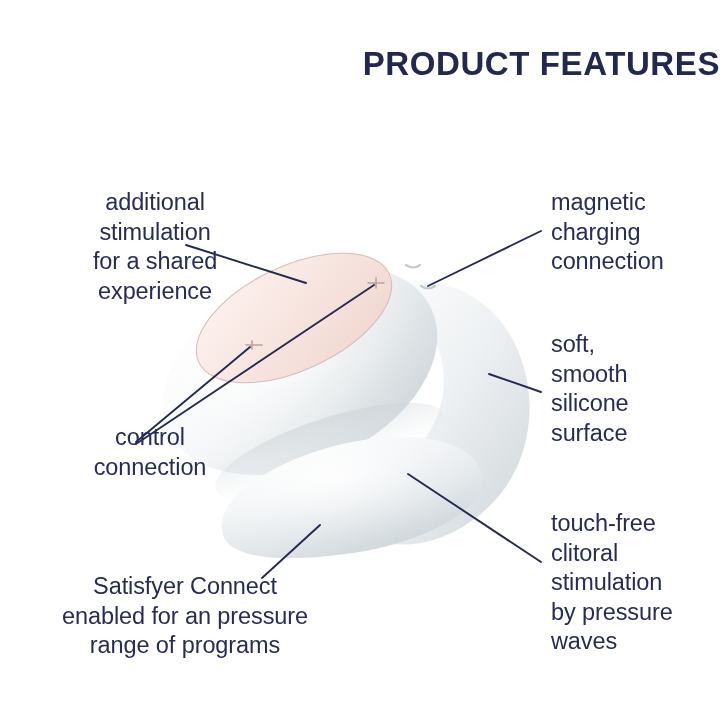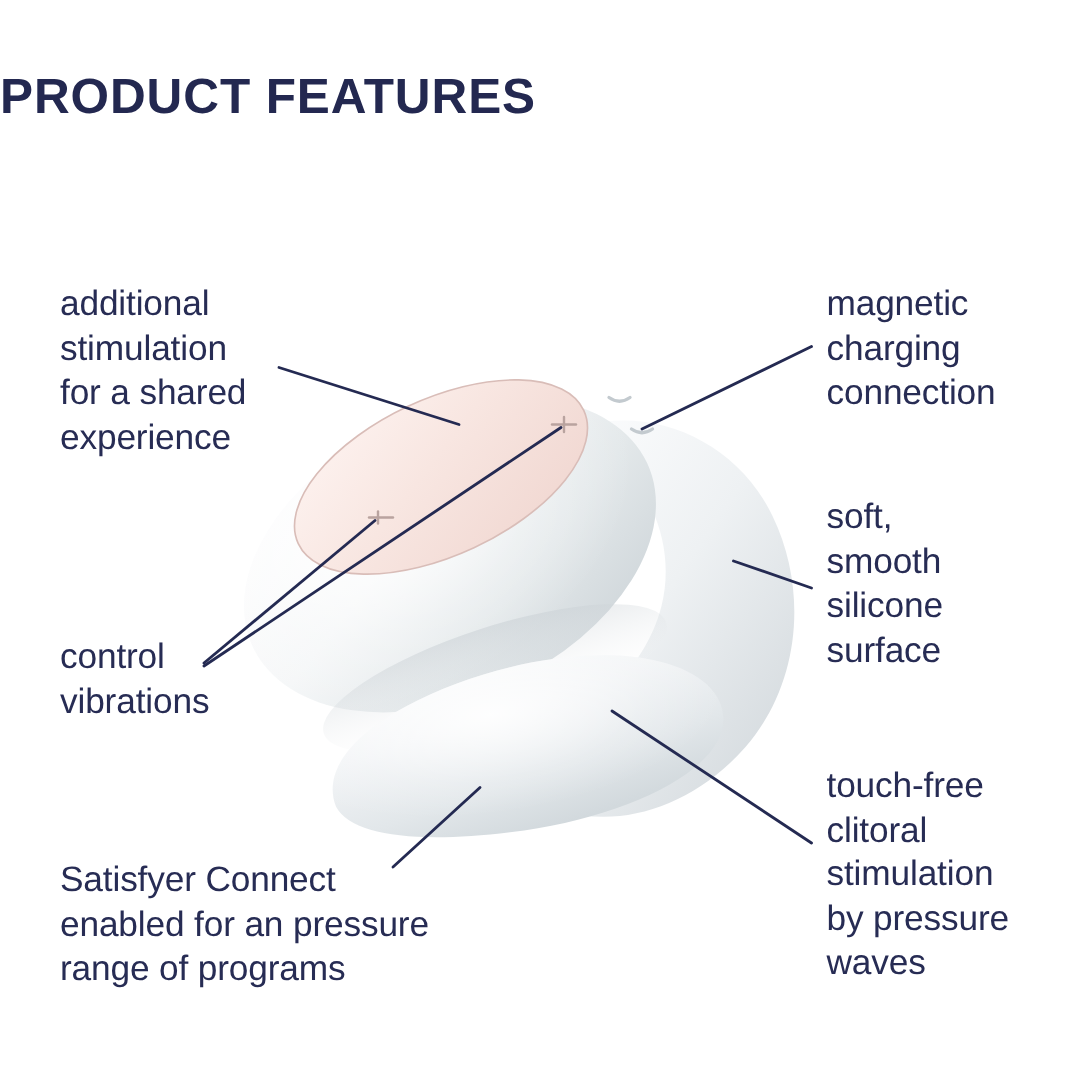"PRODUCT FEATURES" #title { text-align: left -> right }
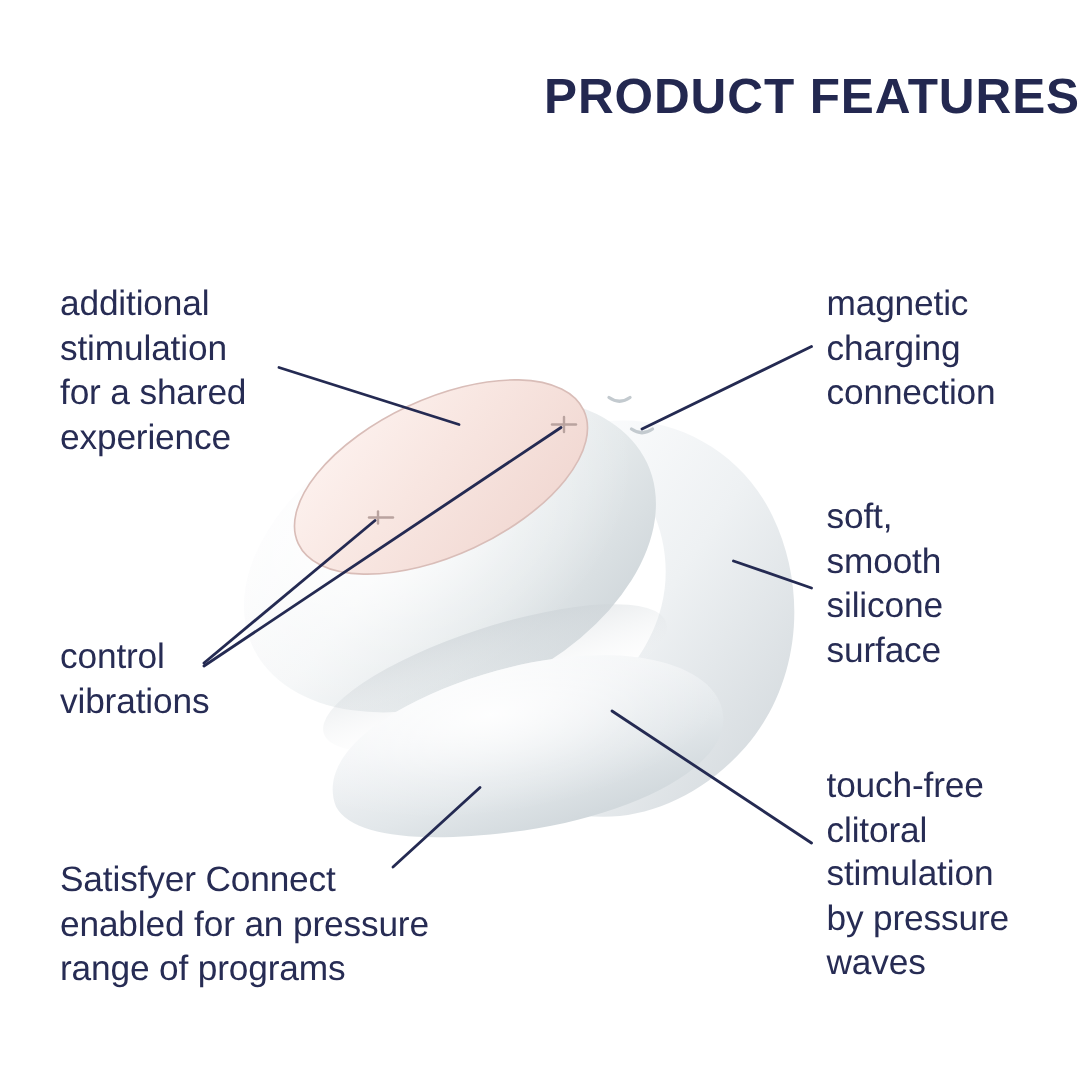"additional" .callout.left { text-align: left -> center }
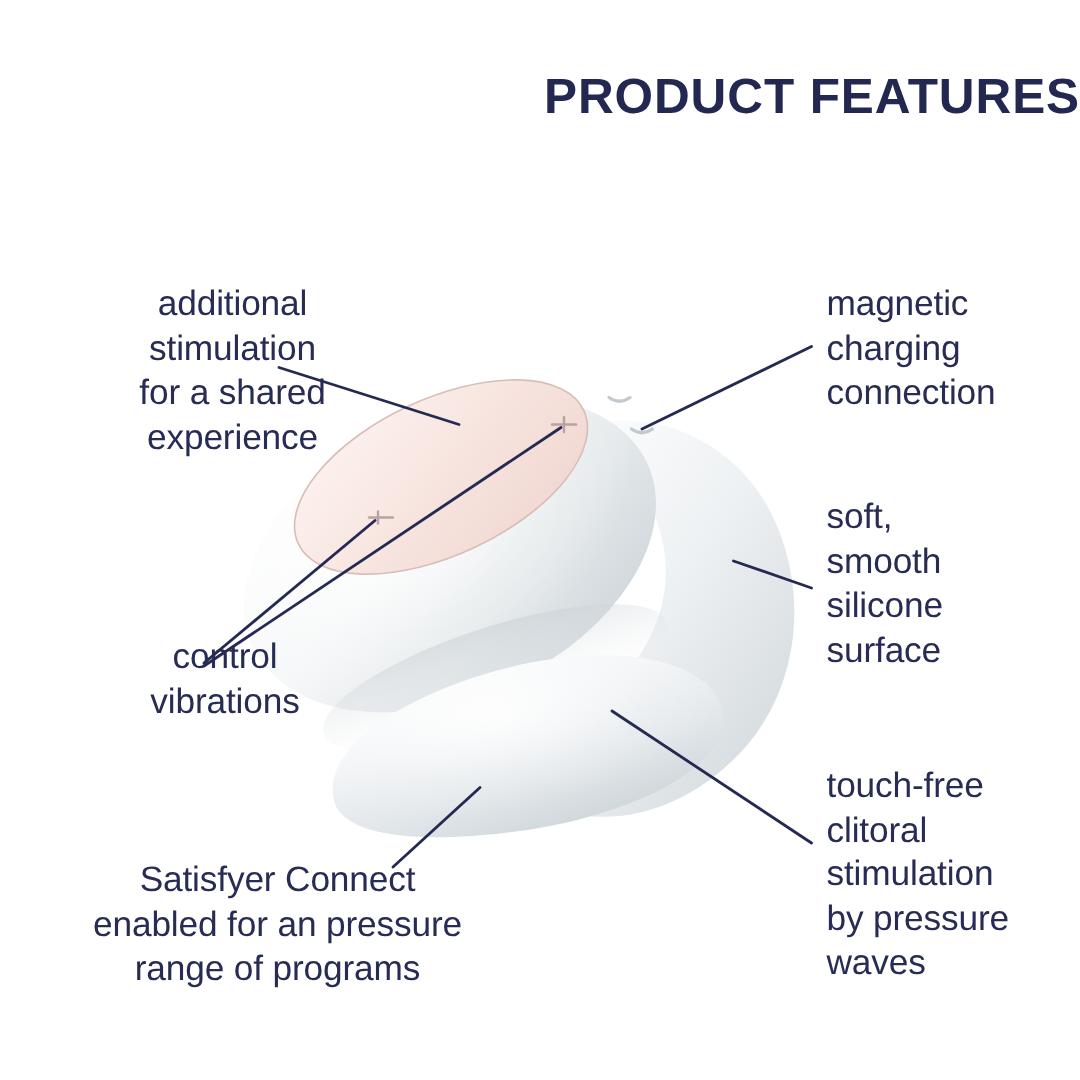"control" div.callout { text: vibrations -> connection }
